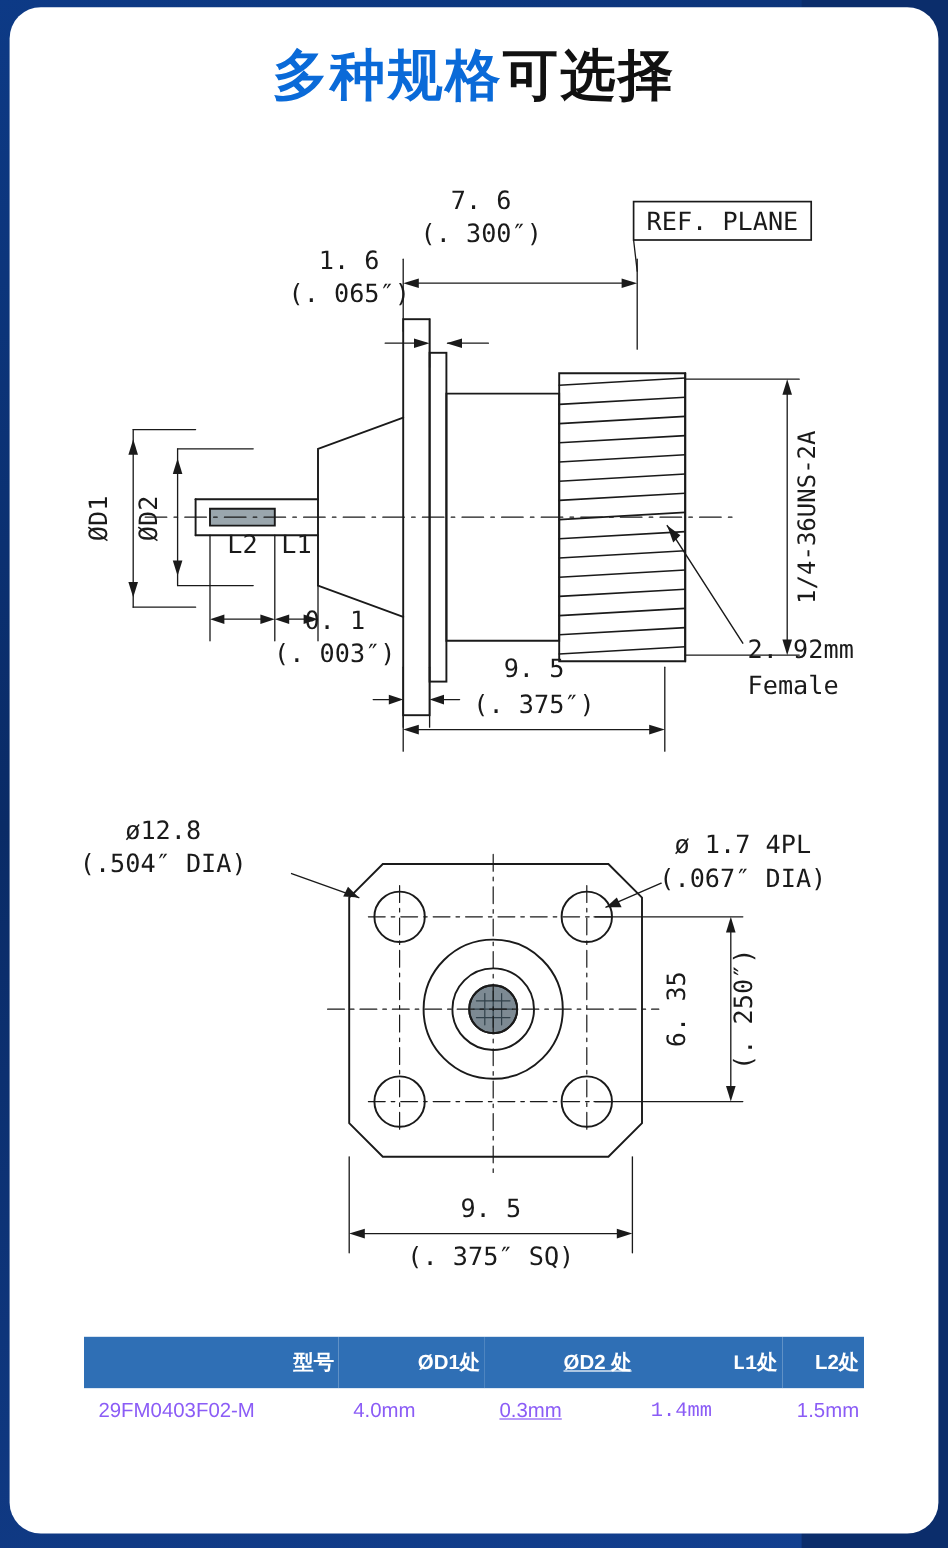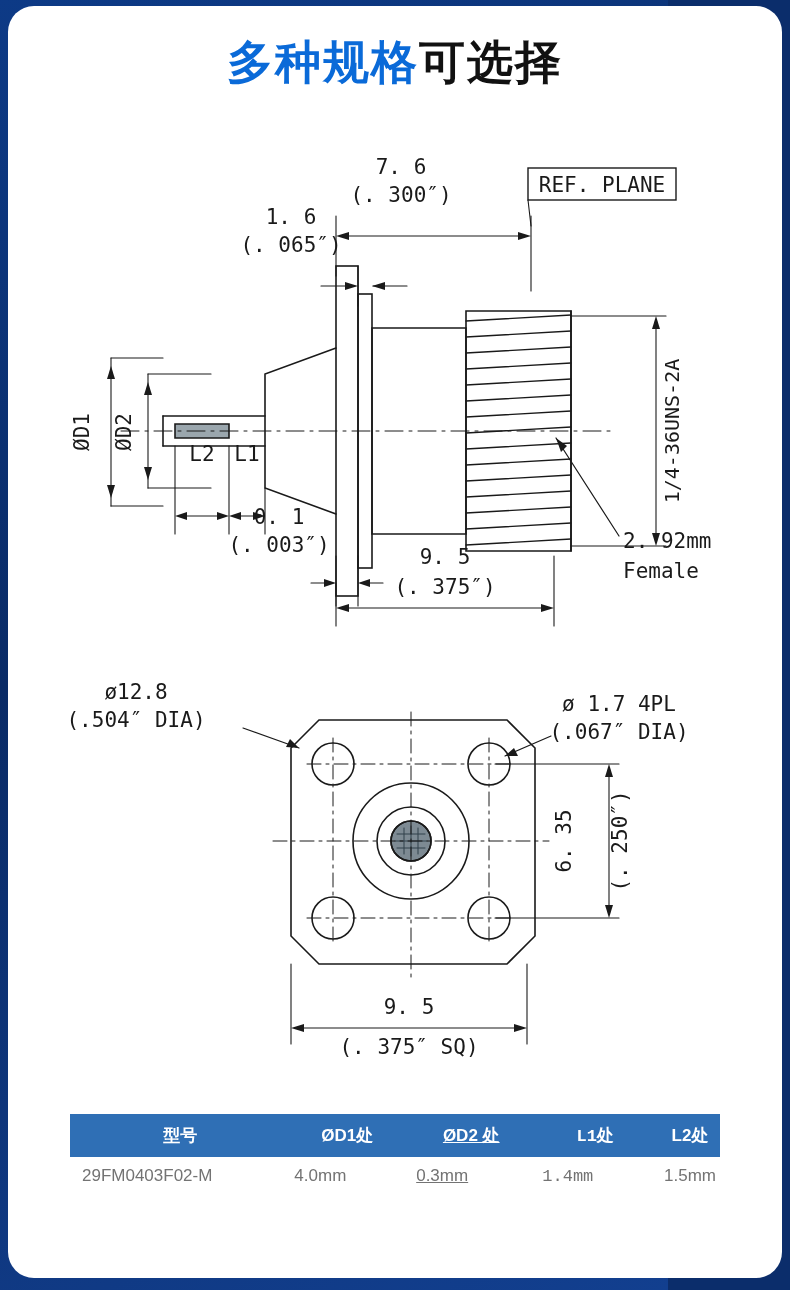"型号" .spec-table th { text-align: center -> right }
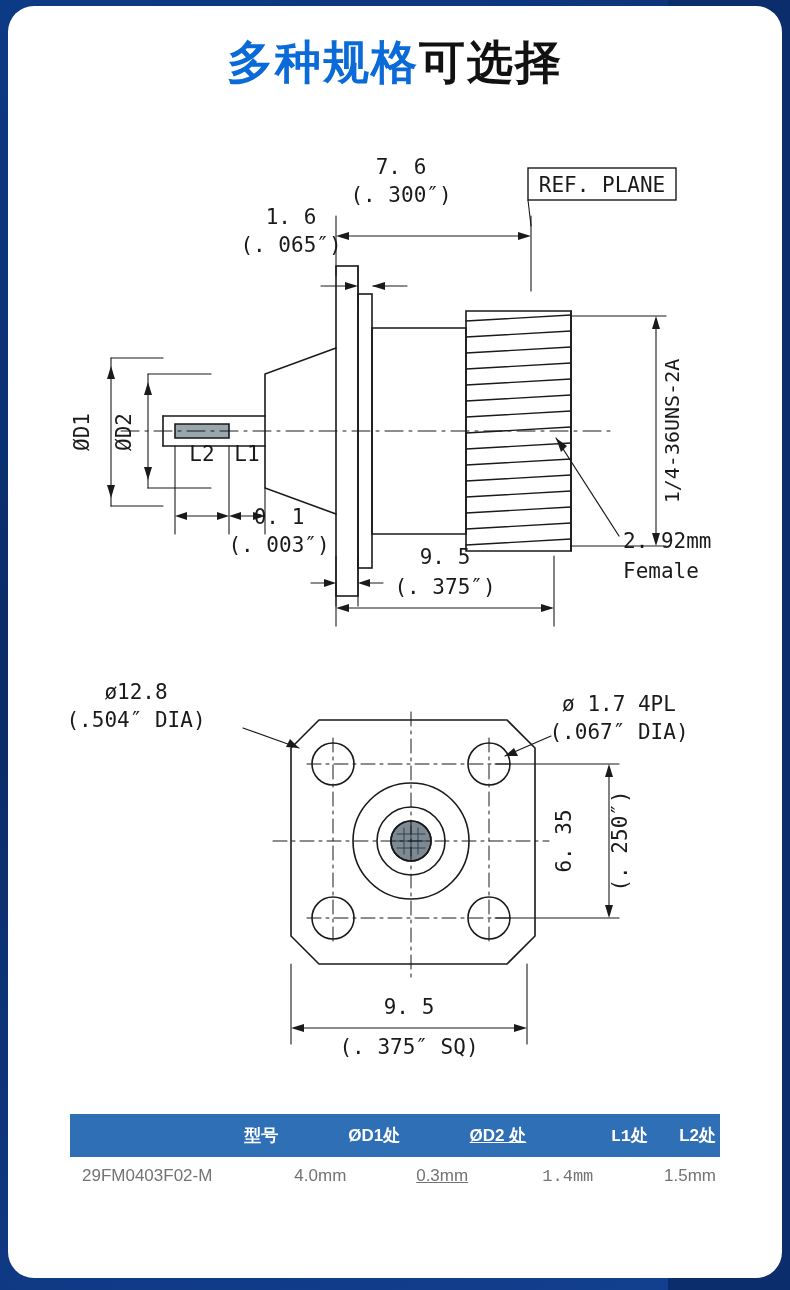"29FM0403F02-M" .spec-table td { color: #737373 -> #8b5cf6 }
